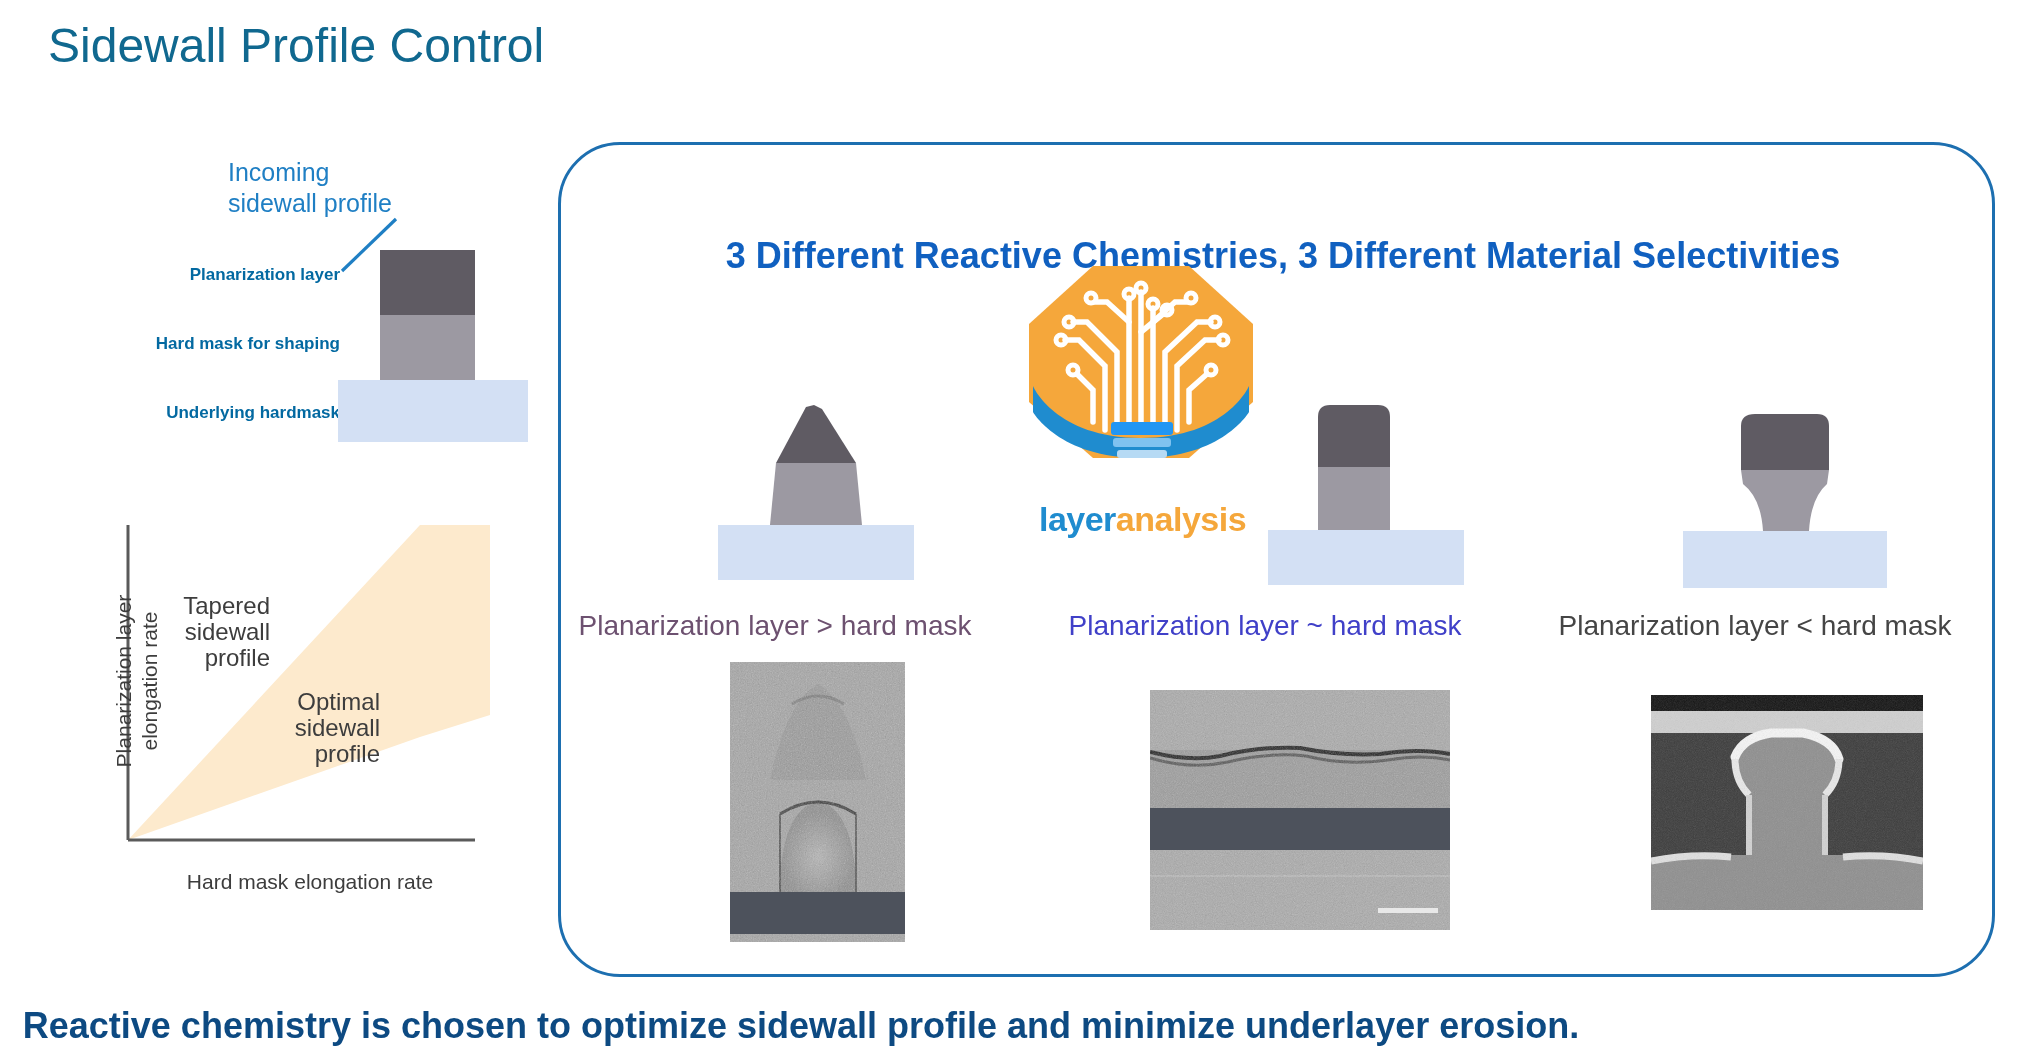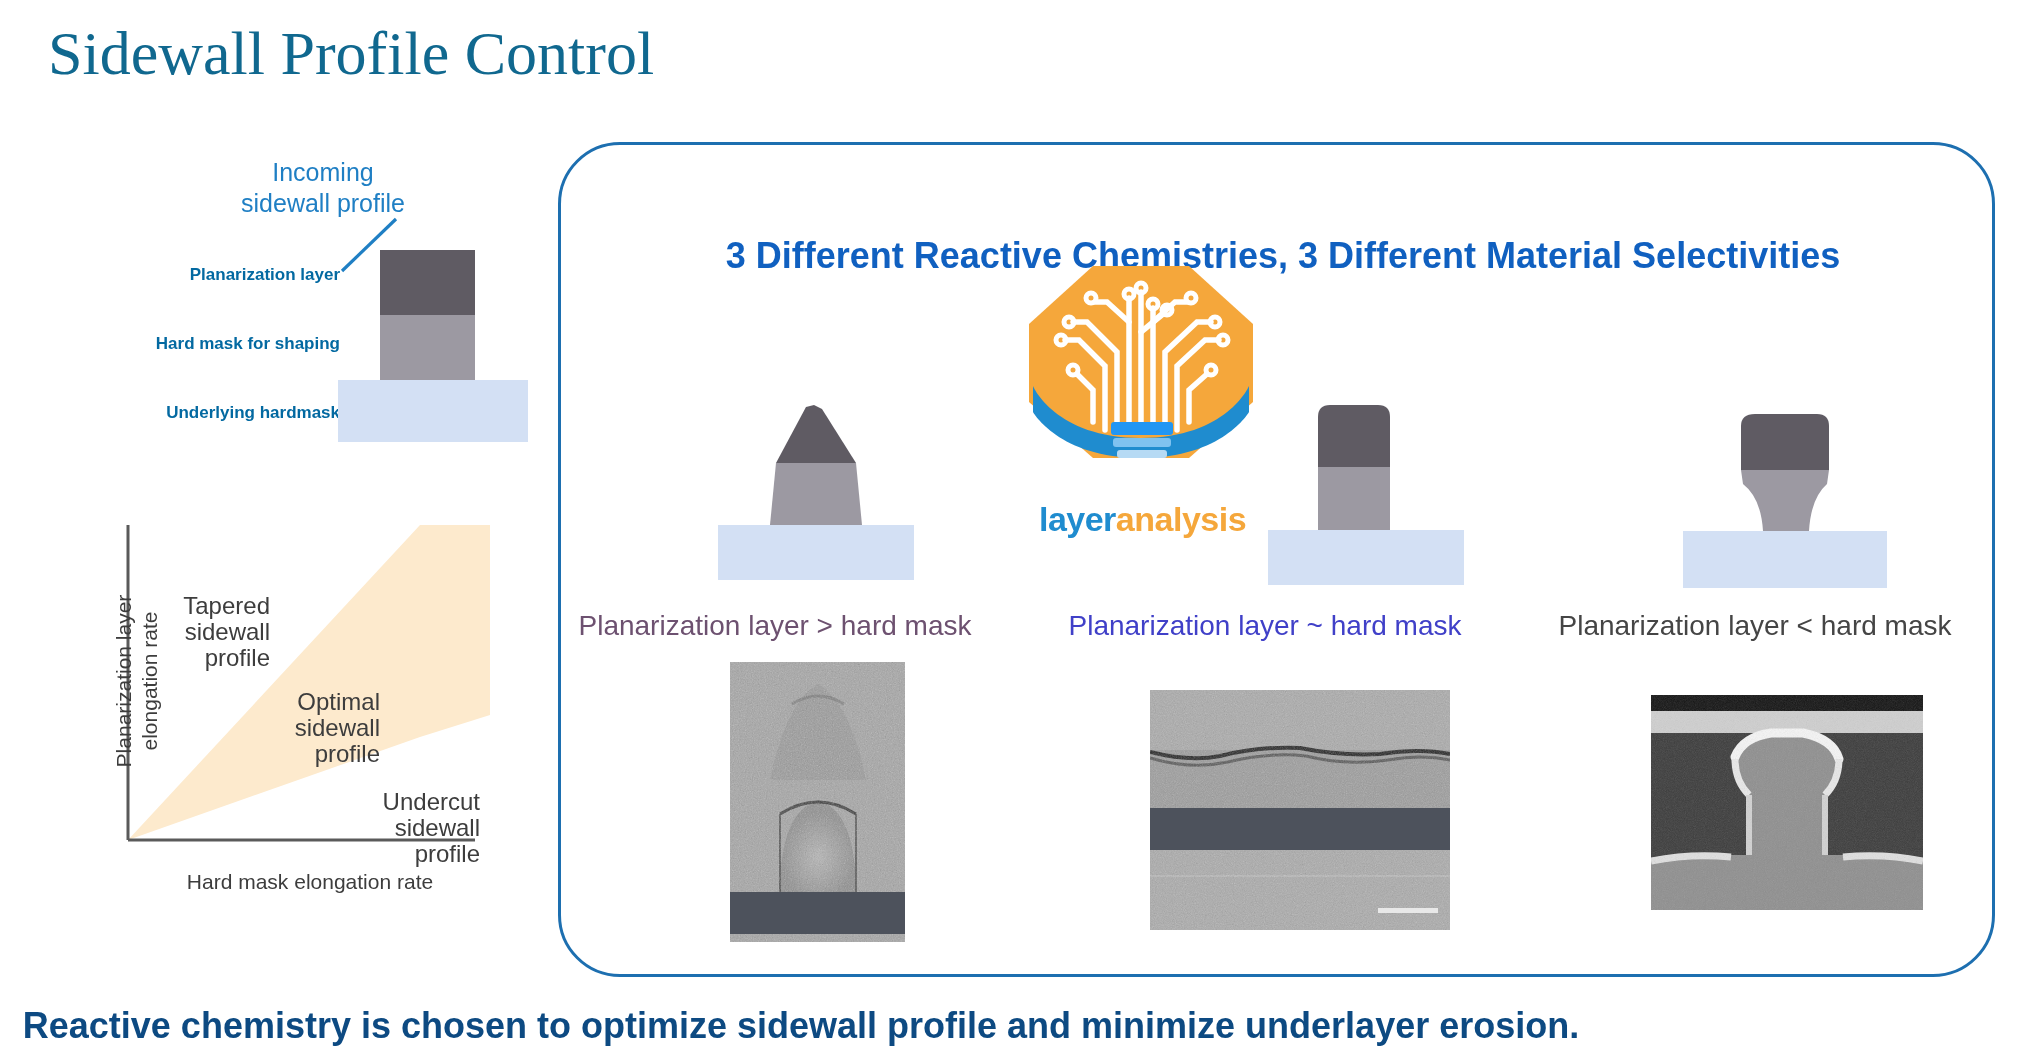"Sidewall Profile Control" #page-title { font-family: Liberation Serif, serif -> none; font-size: 62px -> 48px }
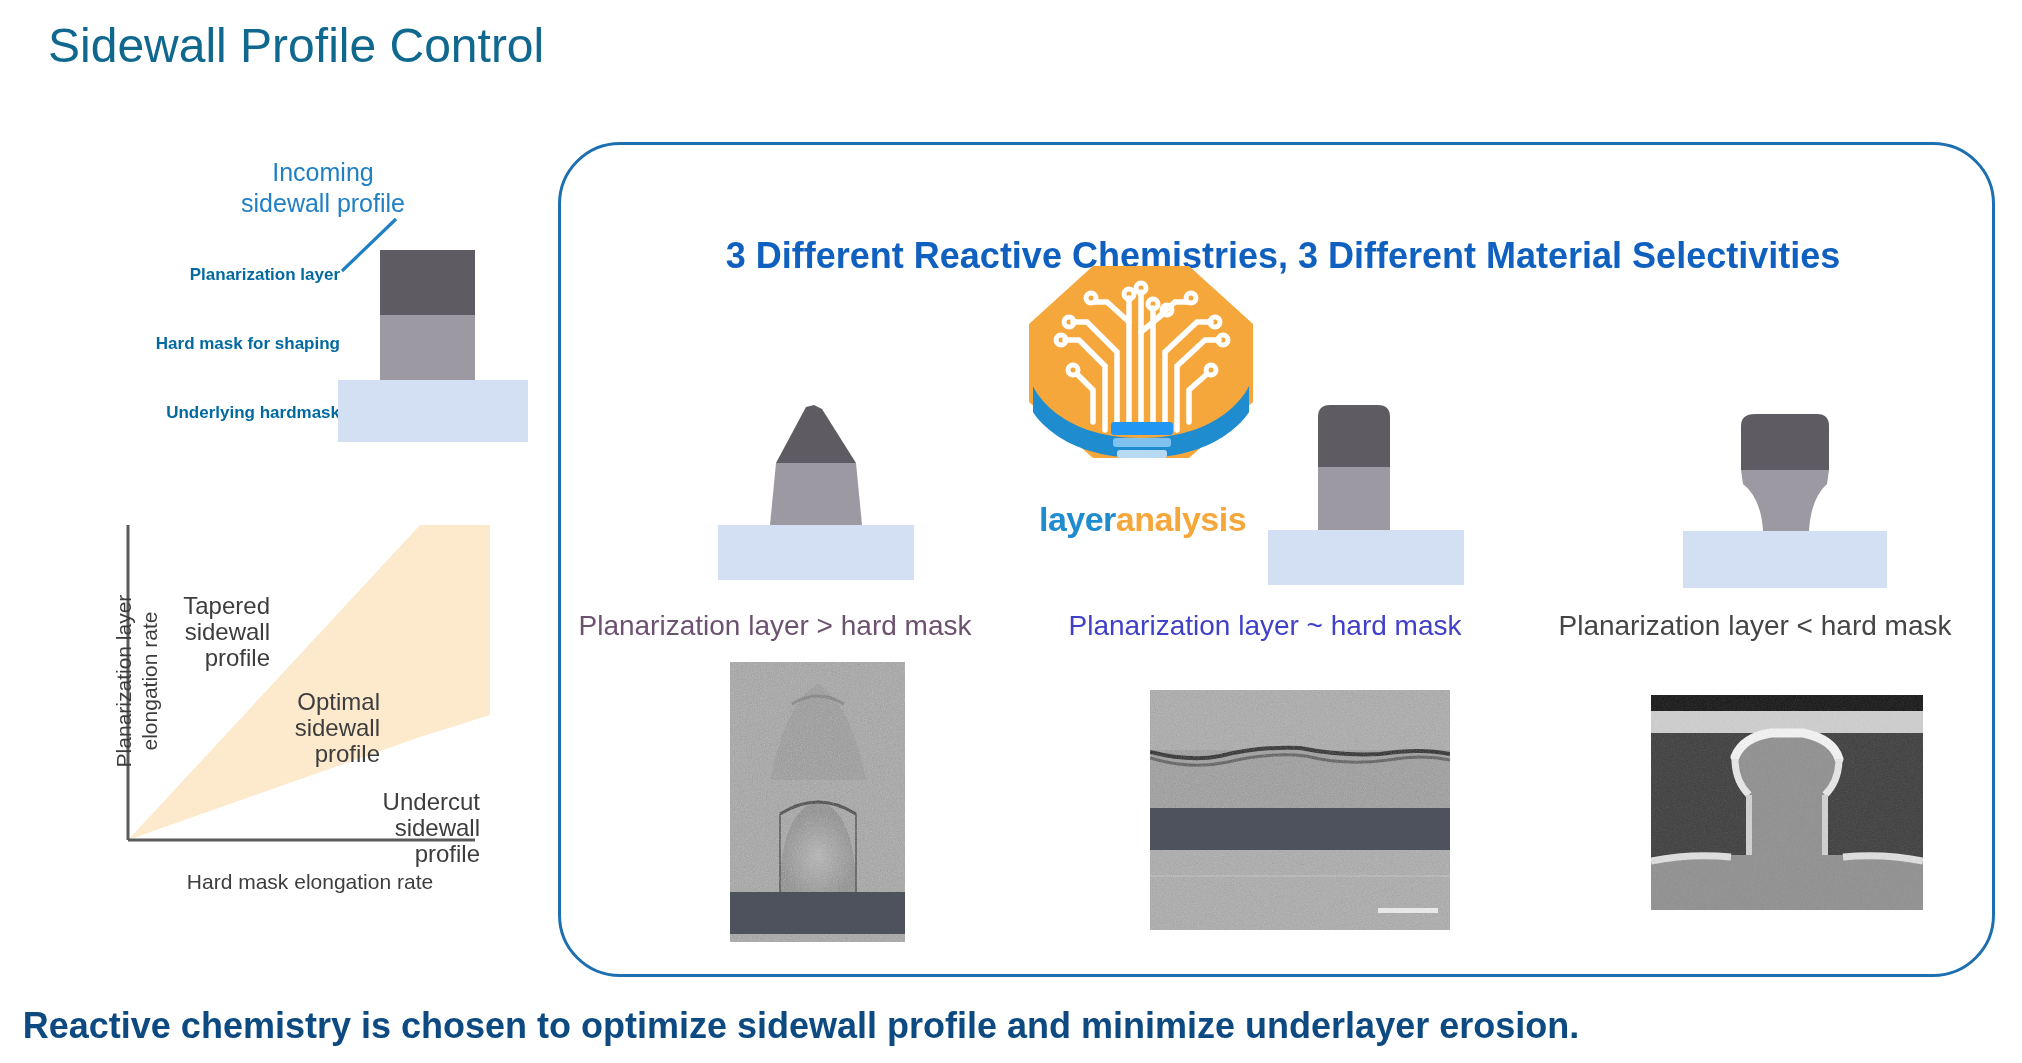"Incoming sidewall profile" #incoming-callout { text-align: center -> left }
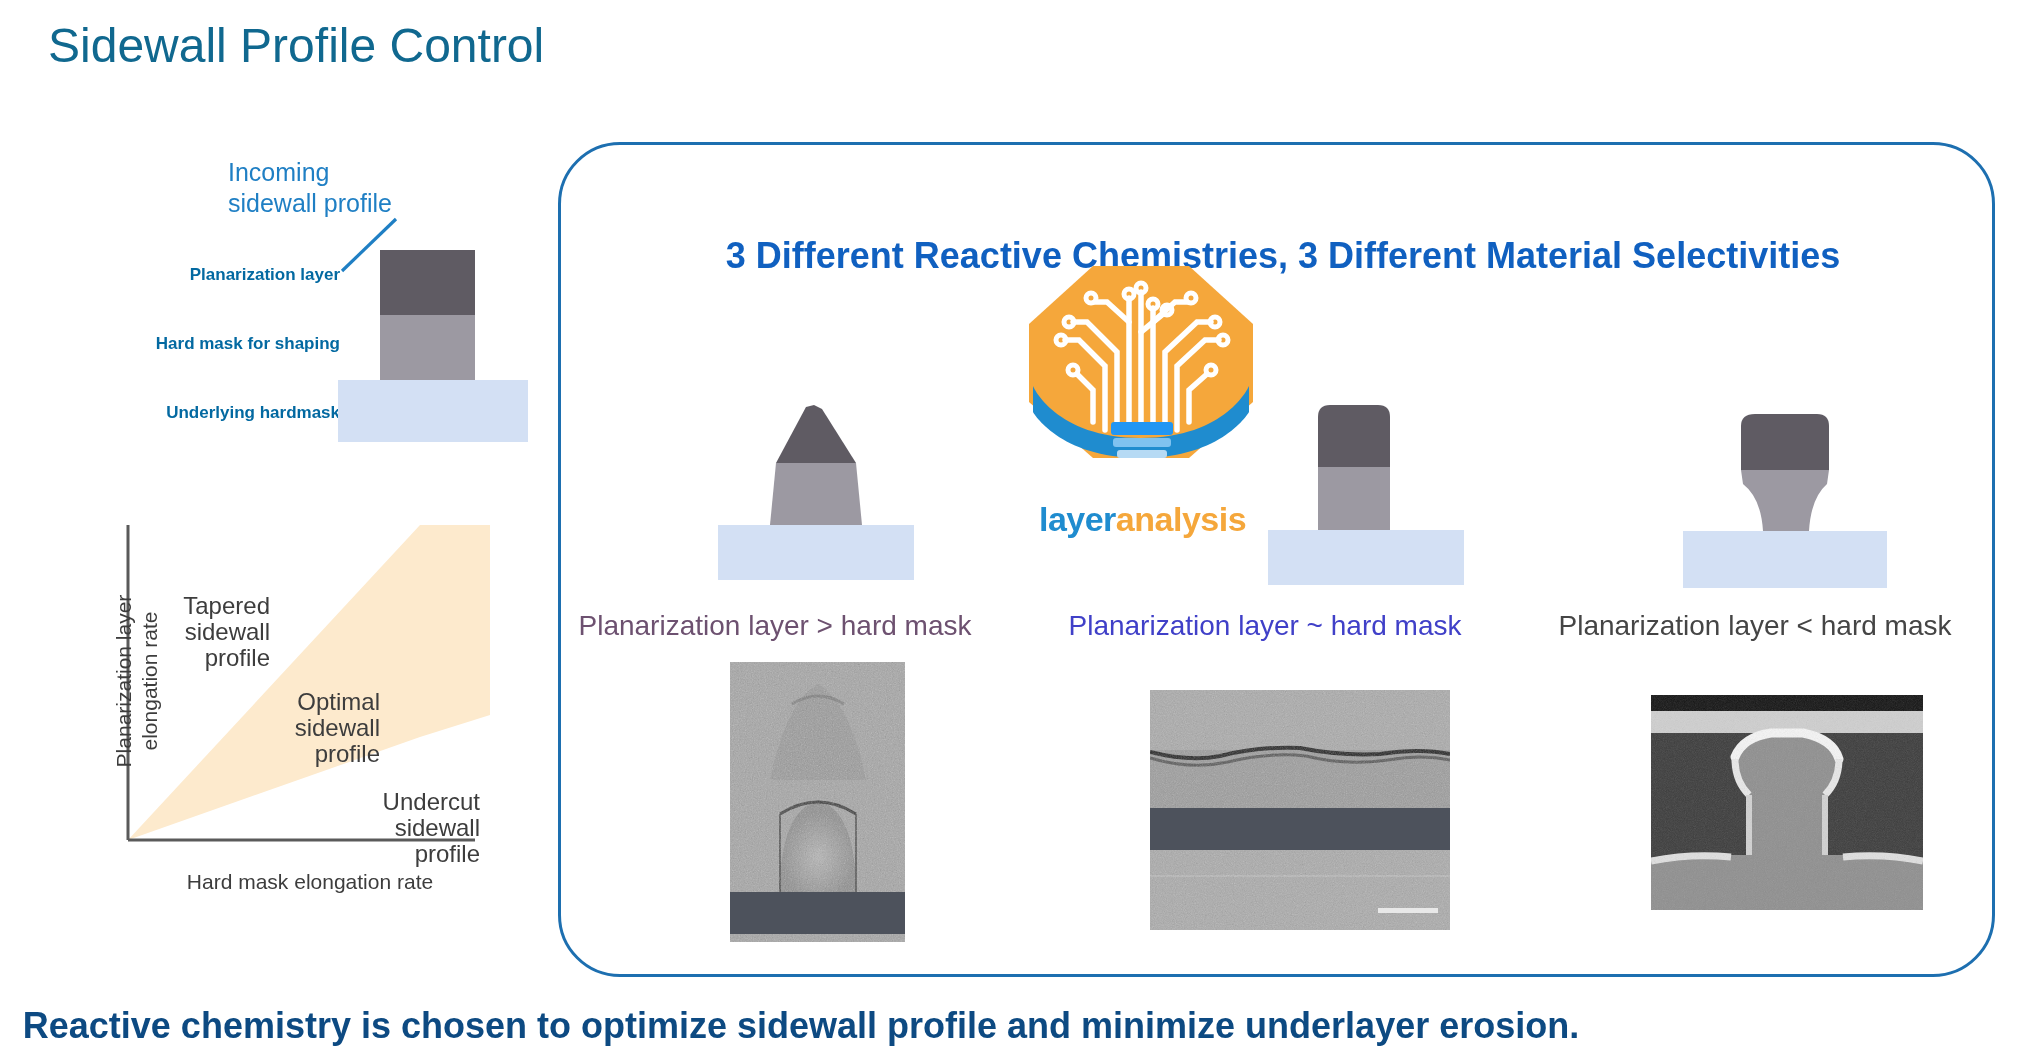"Undercut sidewall profile" div.chart-note { html: <div>Undercut sidewall profile</div> -> none }
